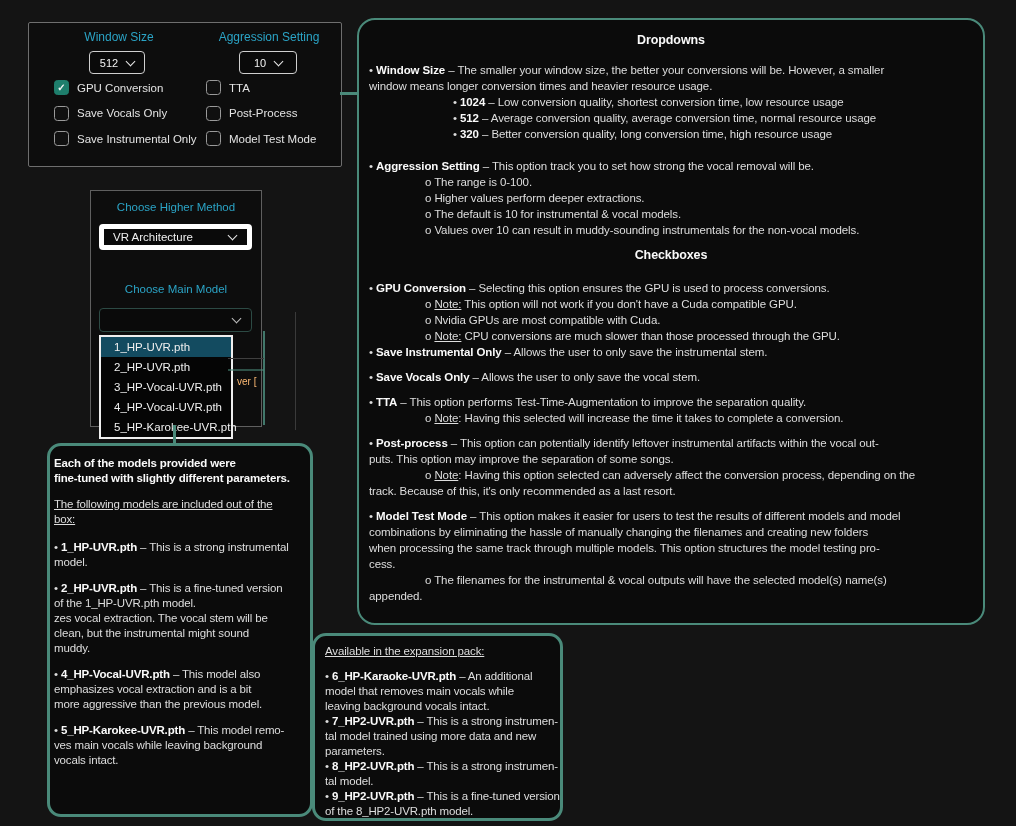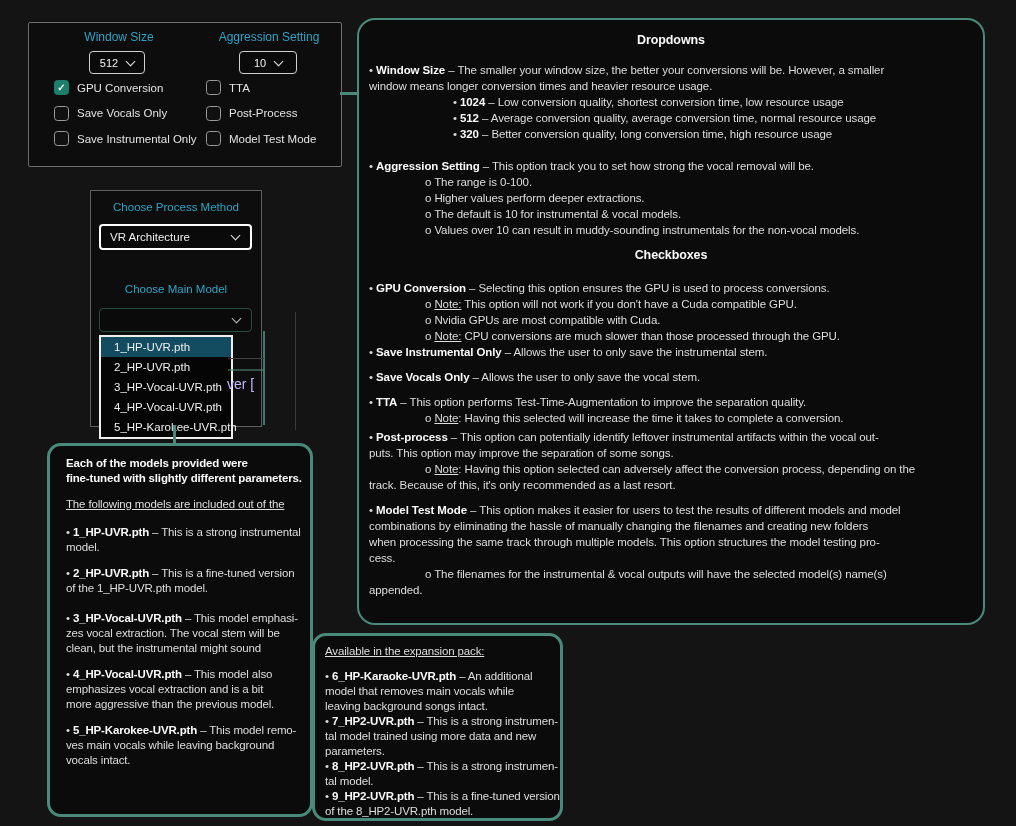"Choose Process Method" div.proc-label { text: Process -> Higher }
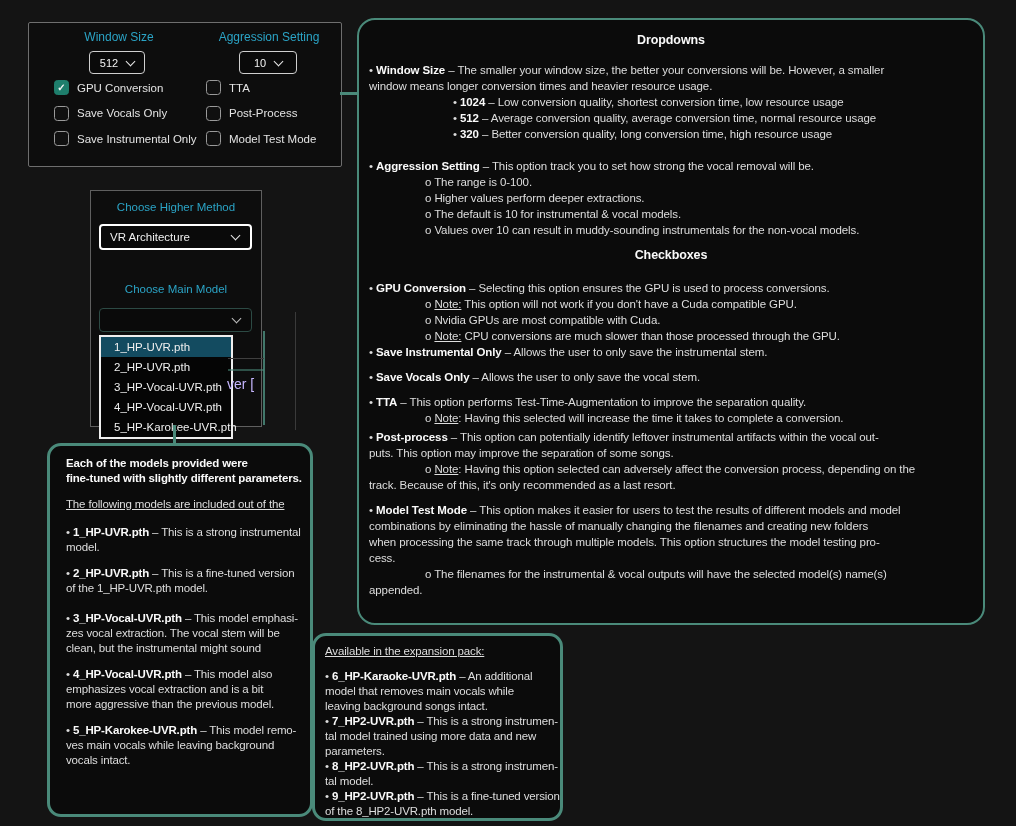"VR Architecture" .teal-dd { border: 2px solid #ffffff -> 5px solid #ffffff }
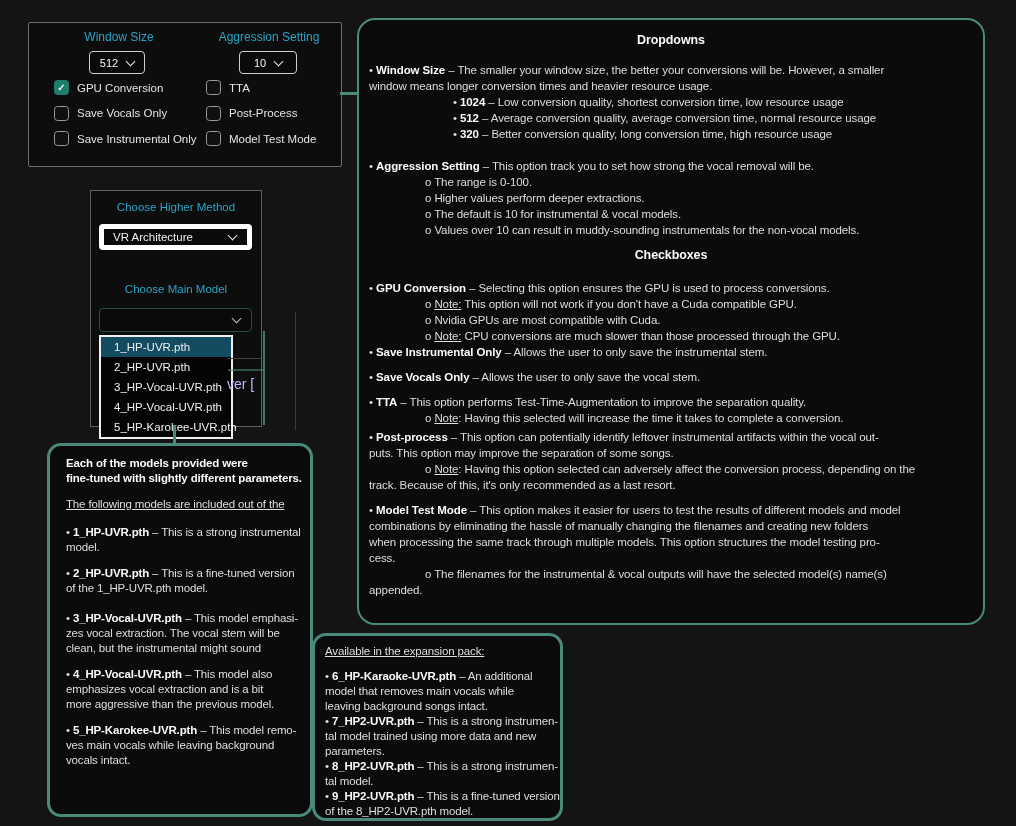"ver [" .bg-text { color: #c4b5fd -> #fdba74; font-size: 14px -> 10px; left: 136px -> 146px }
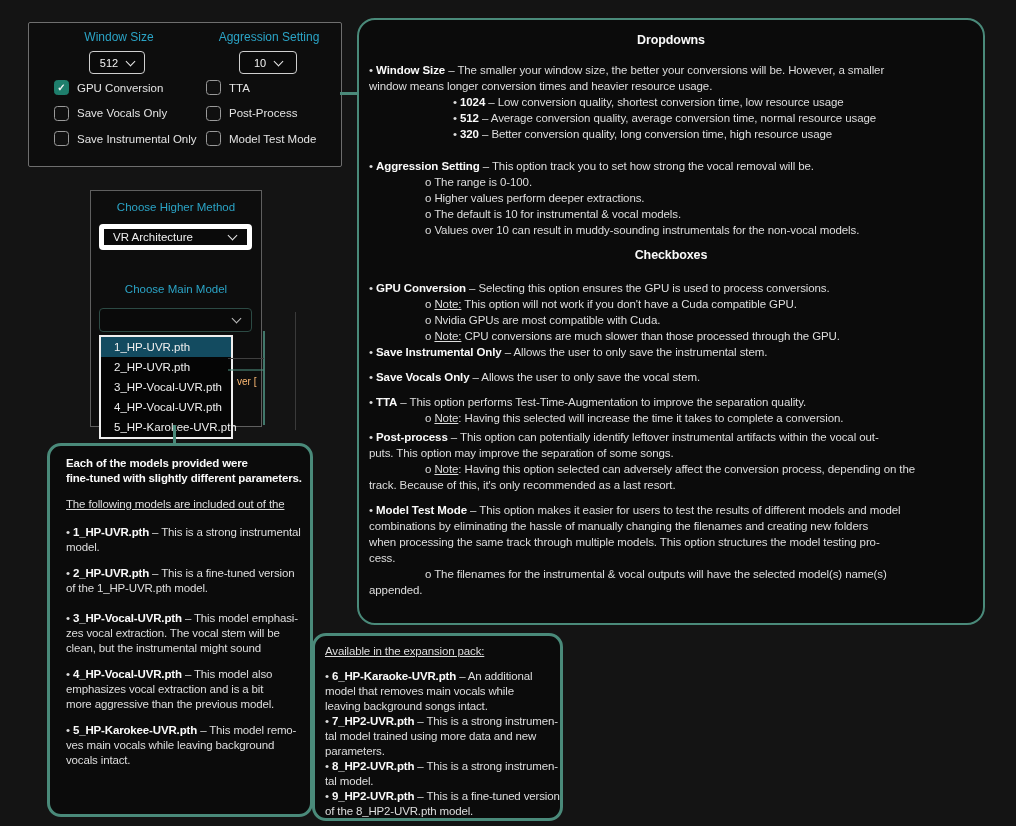"• Post-process – This option" div.tline { margin-top: 3px -> 9px }
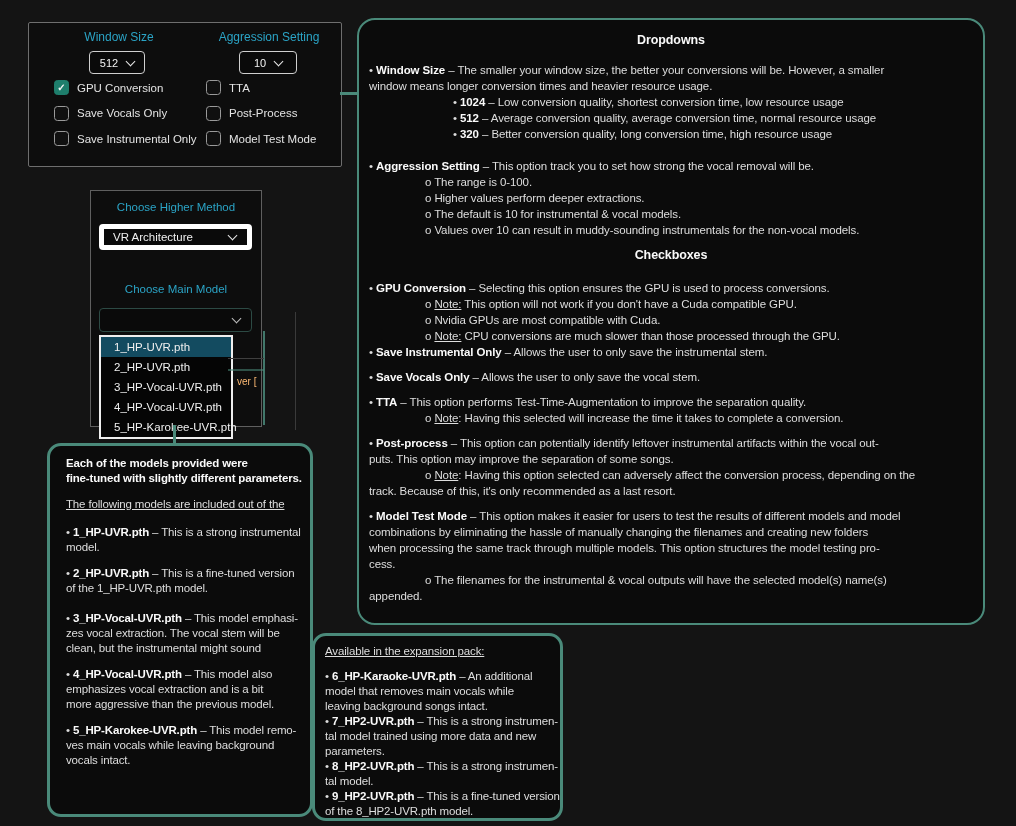"Each of the models provided" .models { padding: 10px 16px -> 10px 4px }
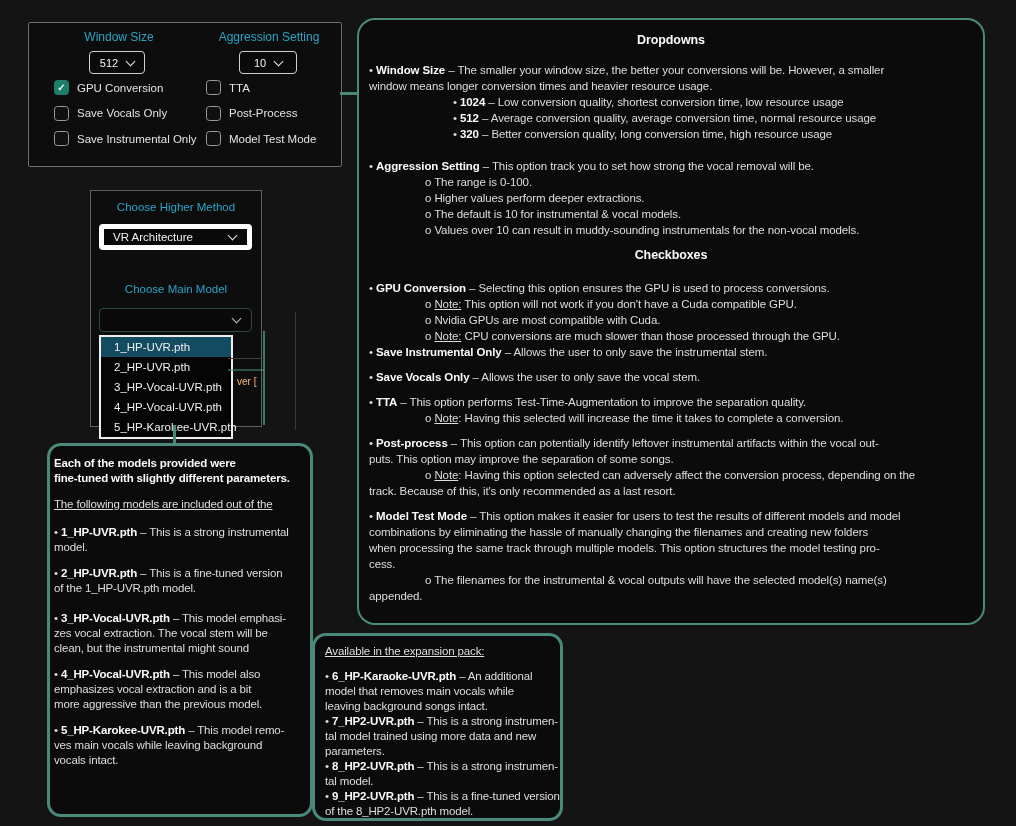"box:" div.tline { html: none -> <div><span>box:</span></div> }
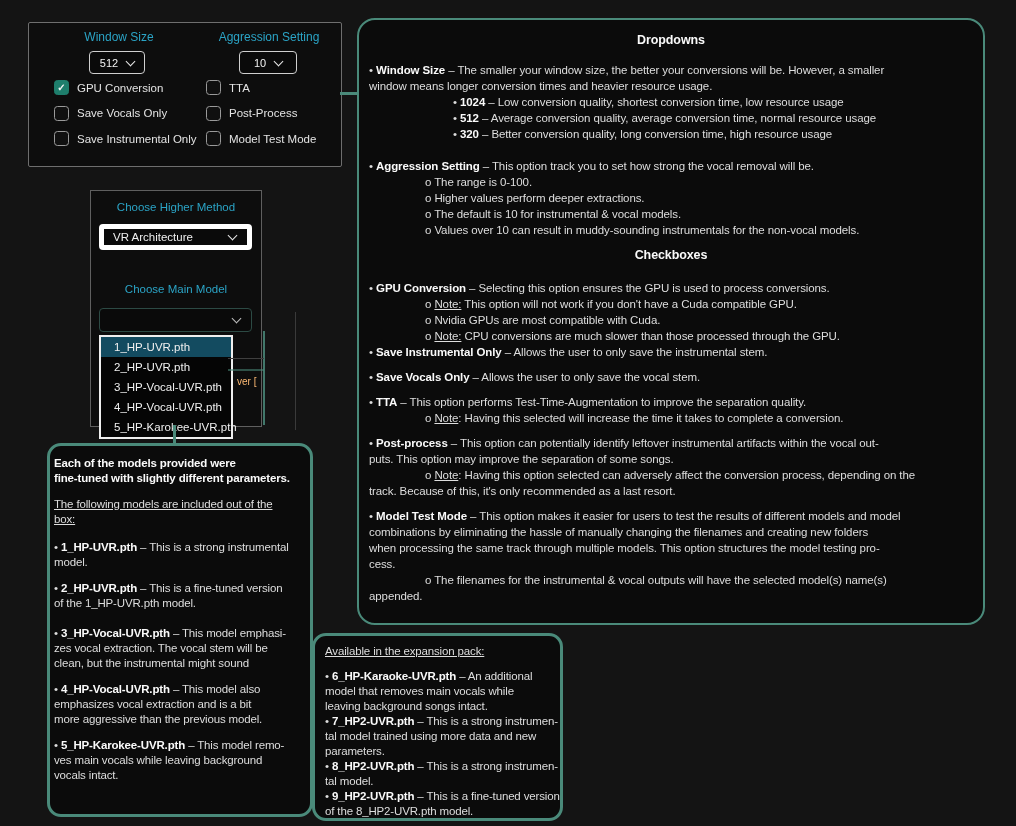"• 3_HP-Vocal-UVR.pth – This model" div.tline { html: <div><span>• </span><span>3_HP-Vocal-UVR.pth</span><span> – This model emphasi-</span></div> -> none }
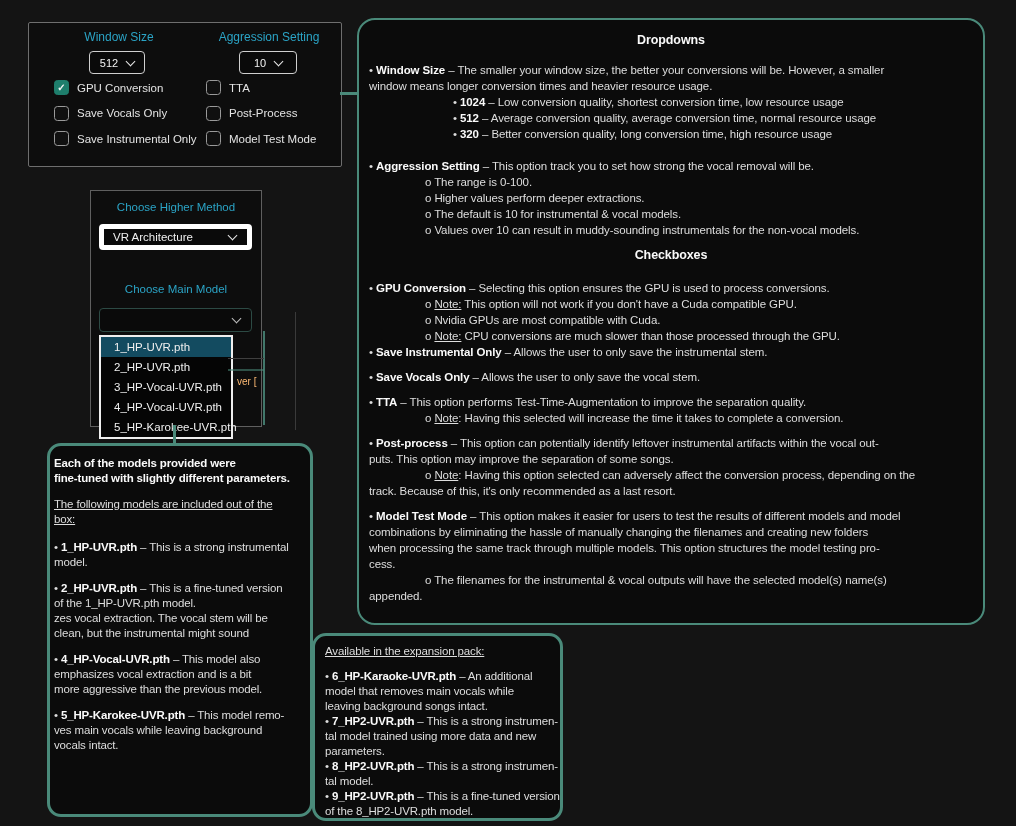"muddy." div.tline { html: none -> <div><span>muddy.</span></div> }
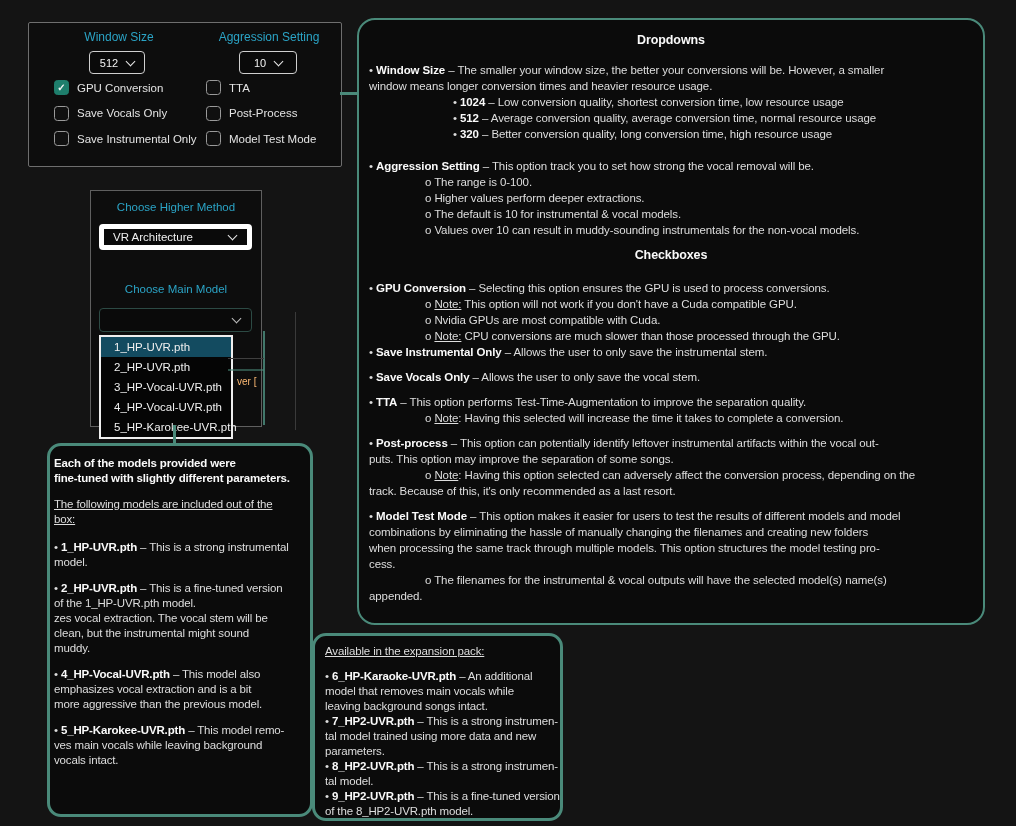"leaving background songs intact." span { text: songs -> vocals }
